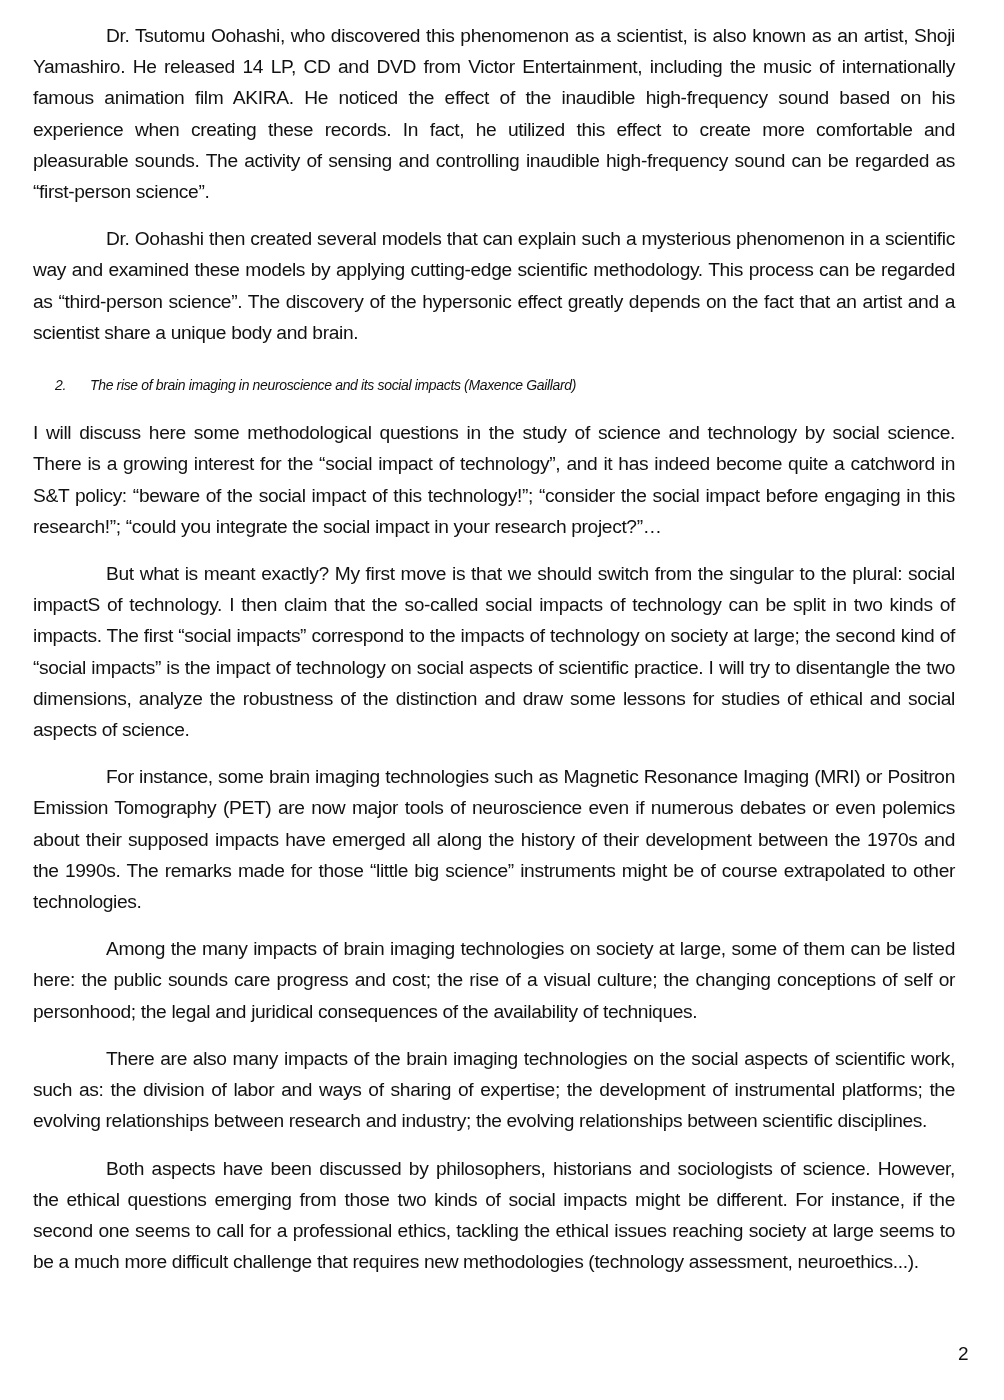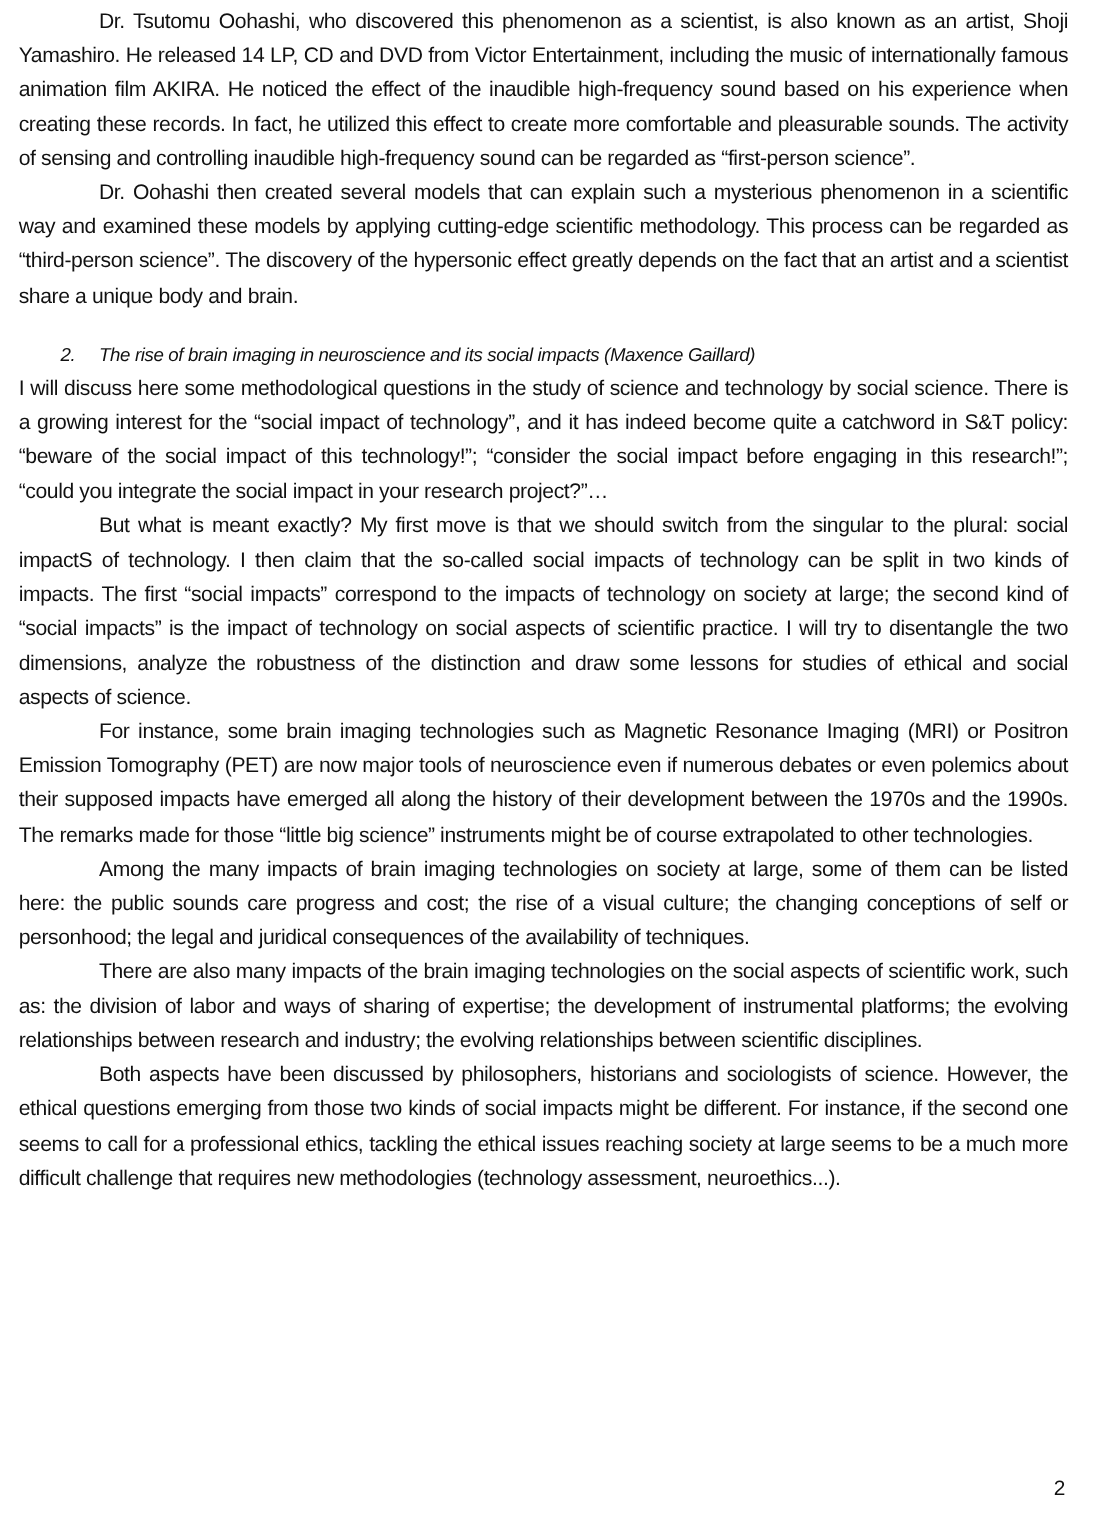"Dr. Tsutomu Oohashi, who discovered" .para { margin: 0 -> 16px }
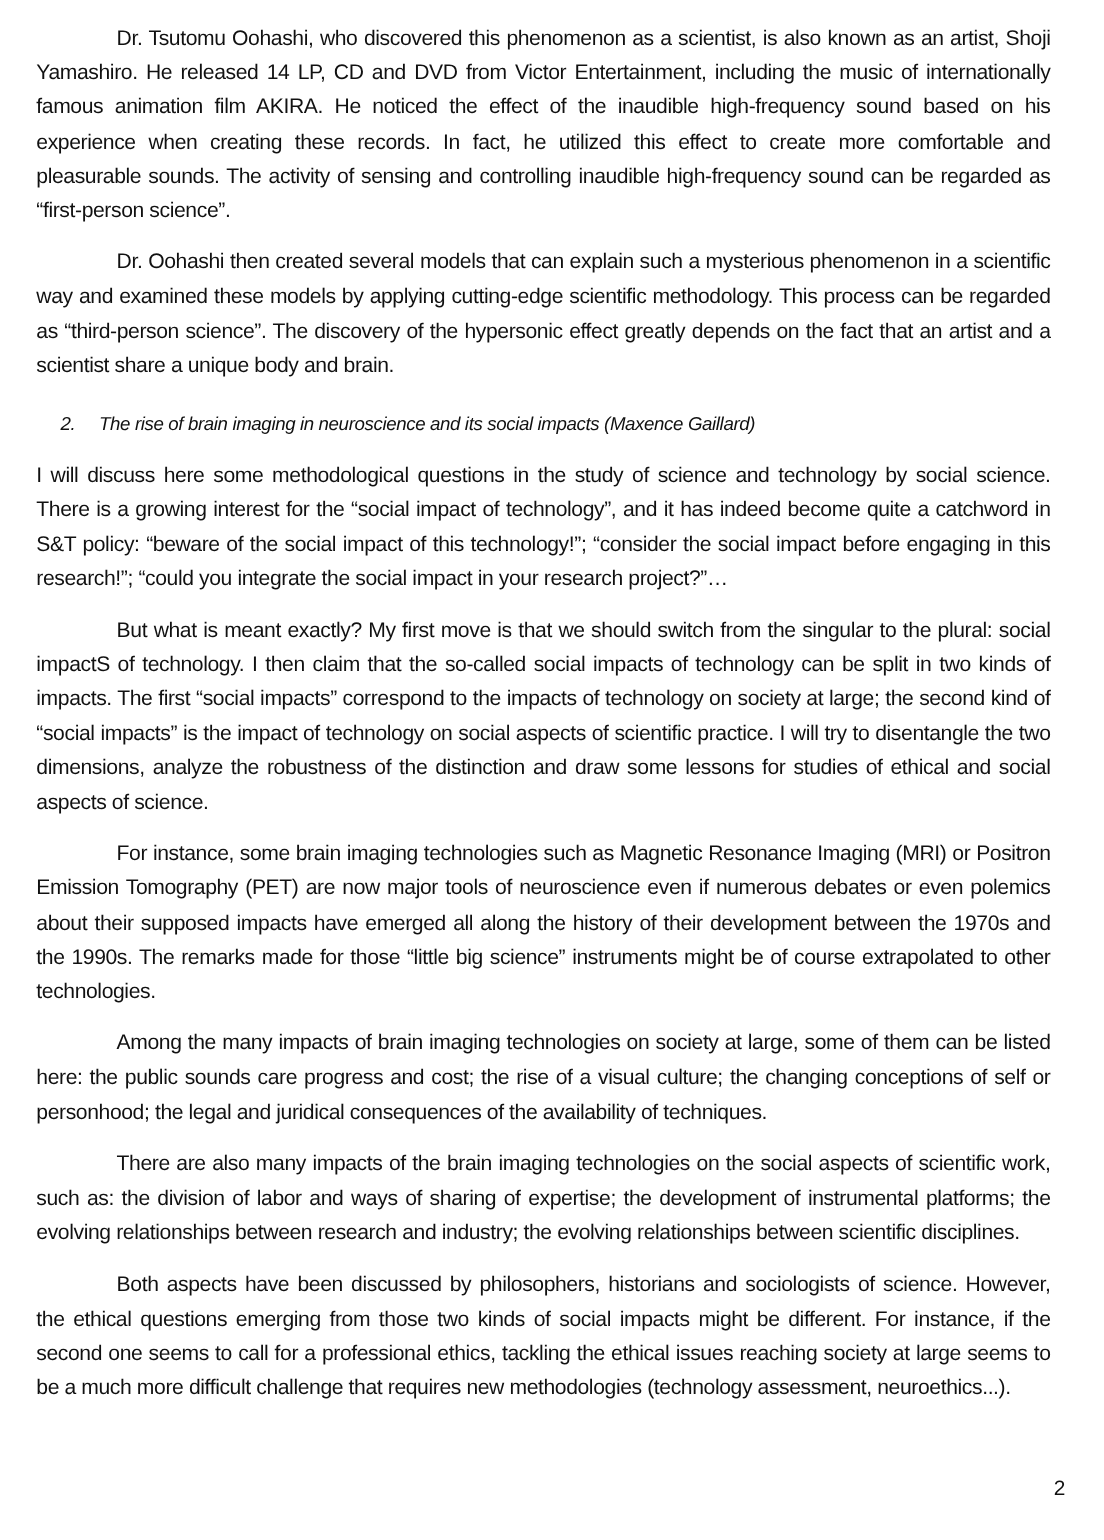"2. The rise of brain" .heading { font-size: 17px -> 14px }
